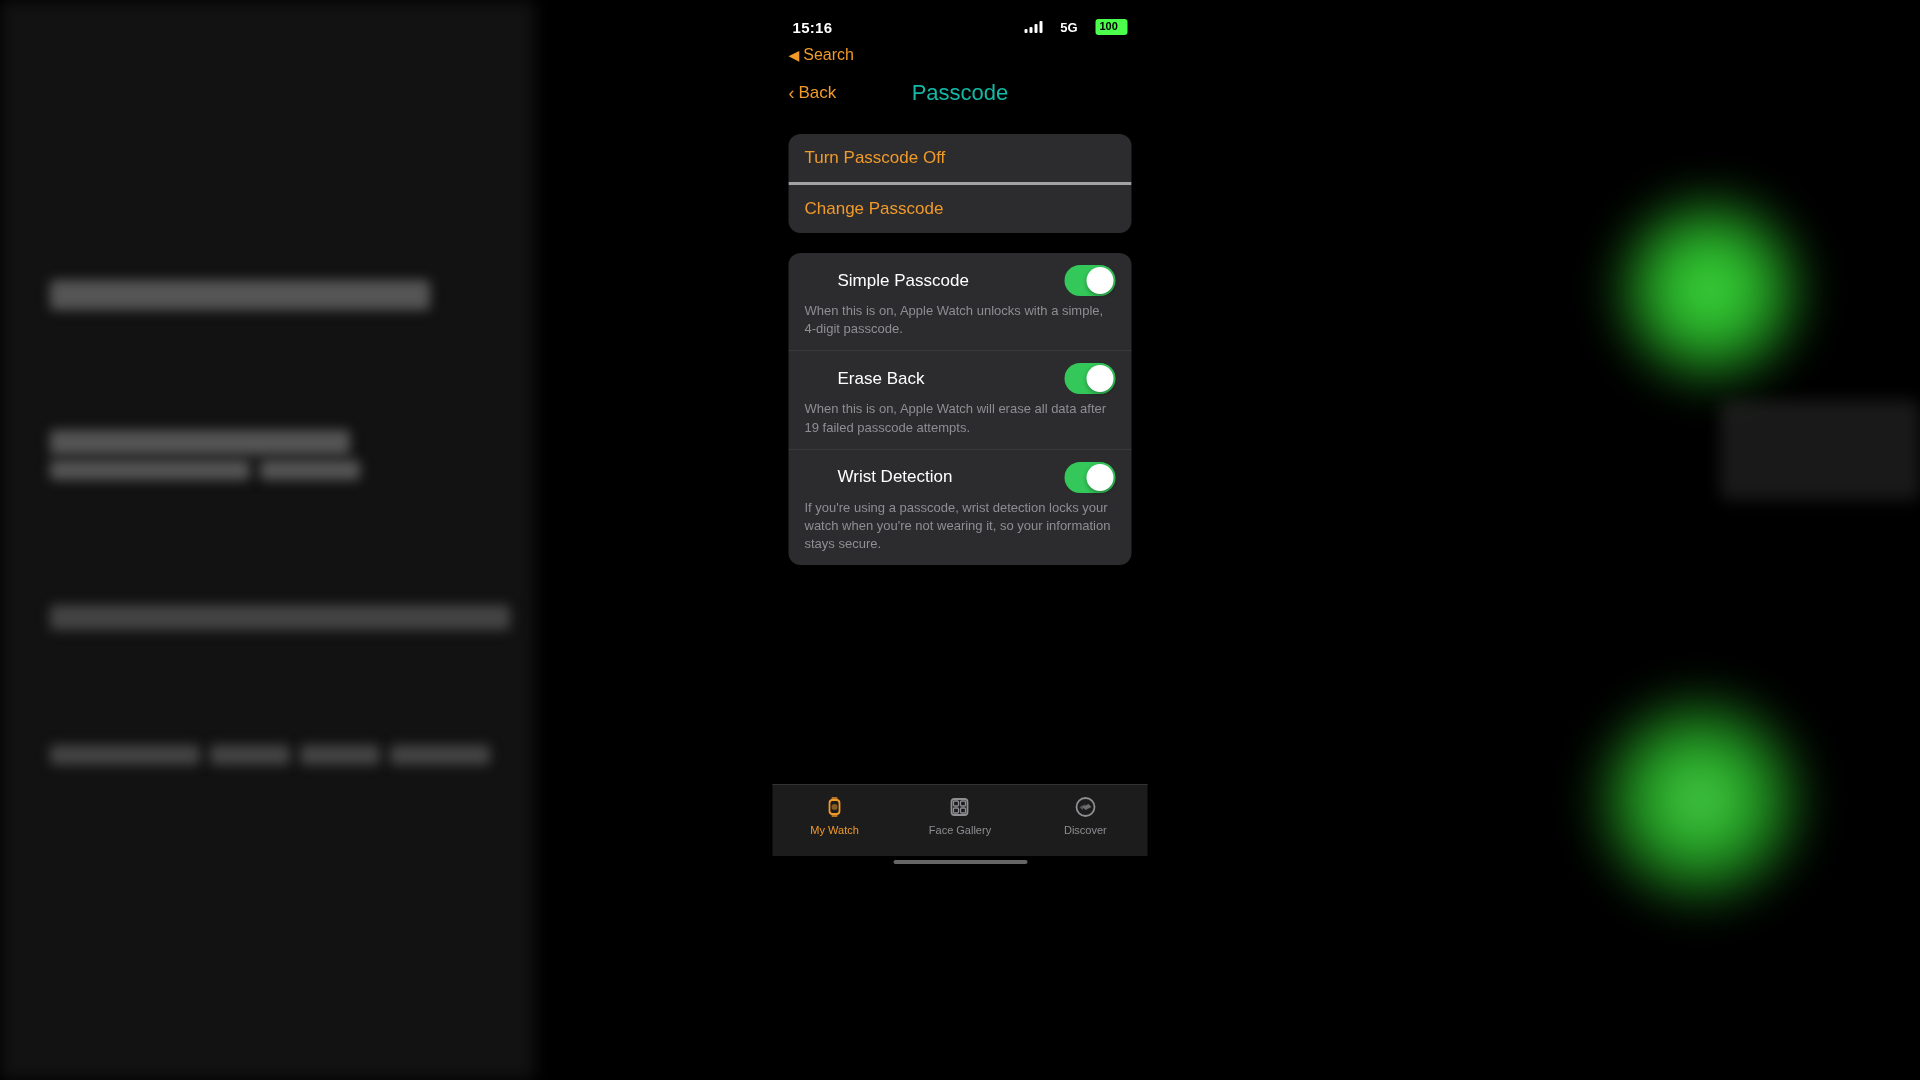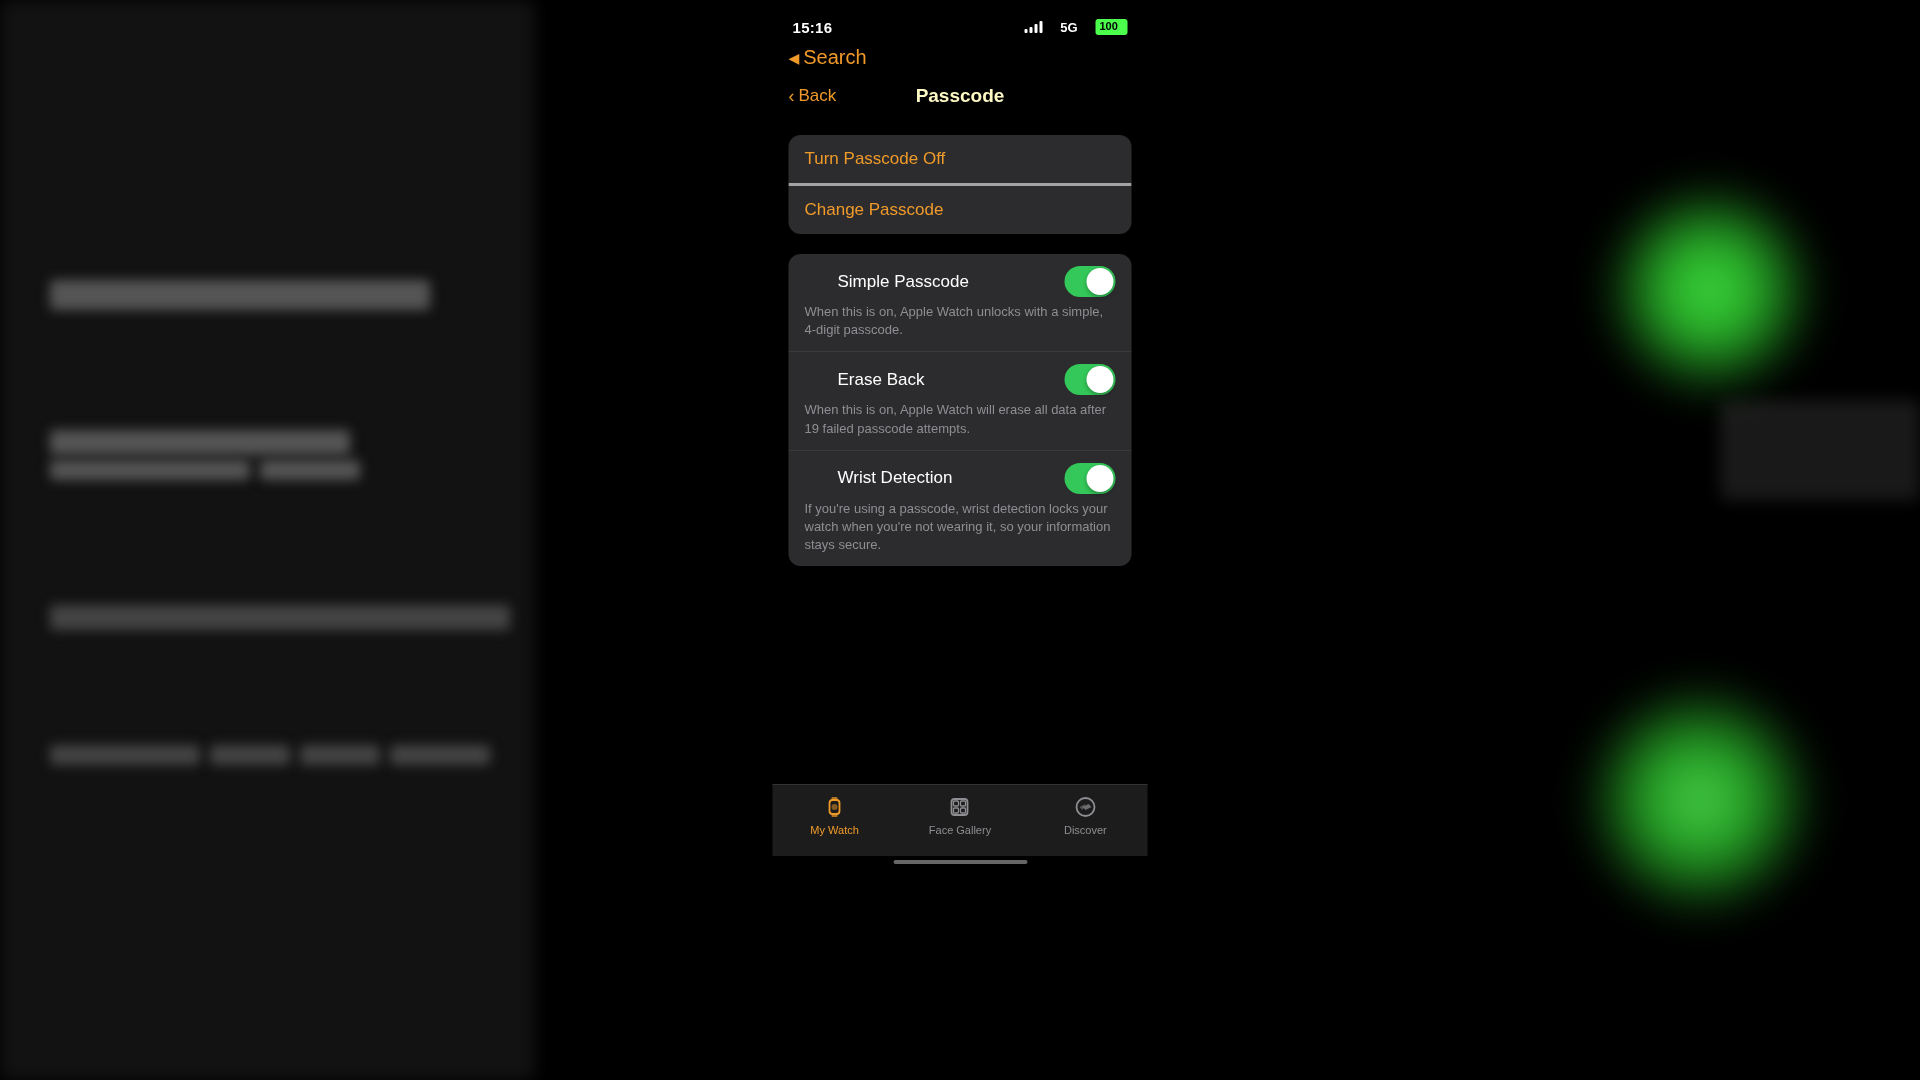"Search" .search-text { font-size: 20px -> 16px }
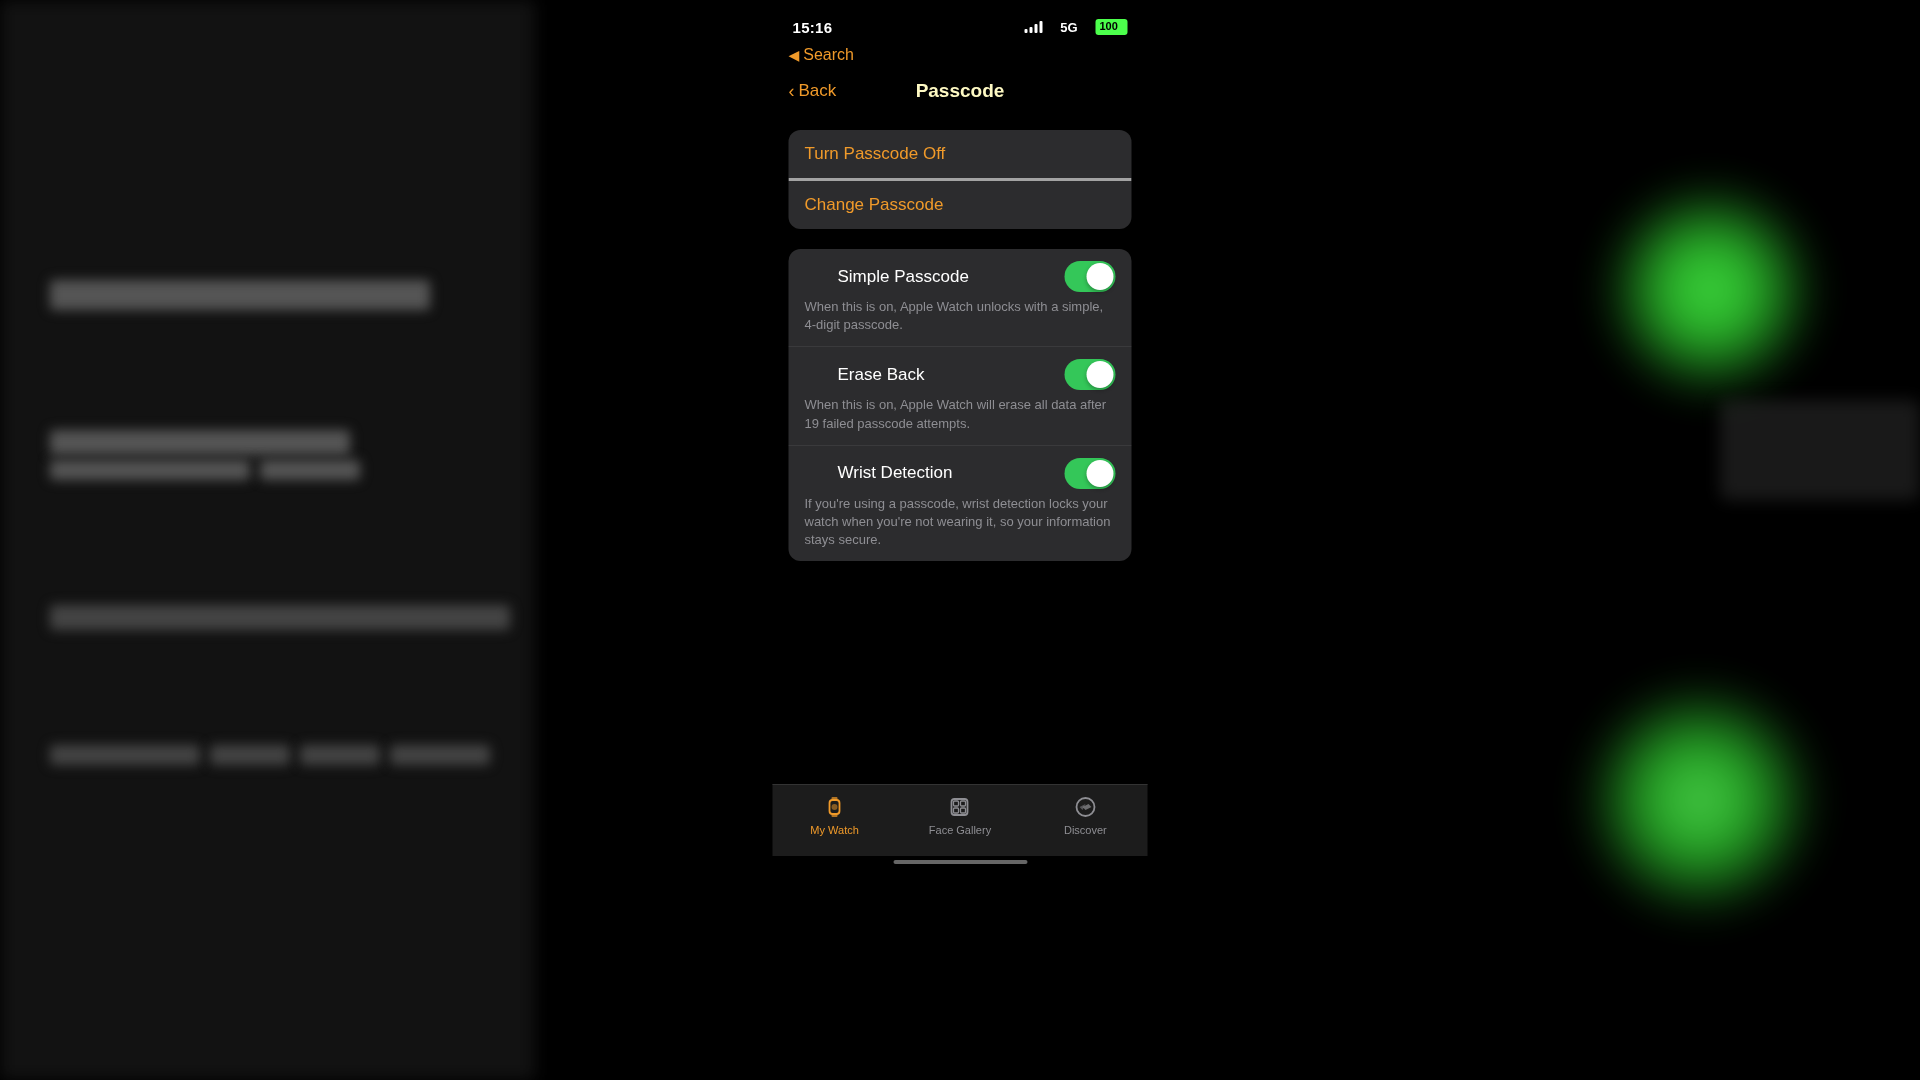"Passcode" .nav-title { color: #fef9c3 -> #14b8a6; font-size: 19px -> 22px; font-weight: 700 -> 400 }
